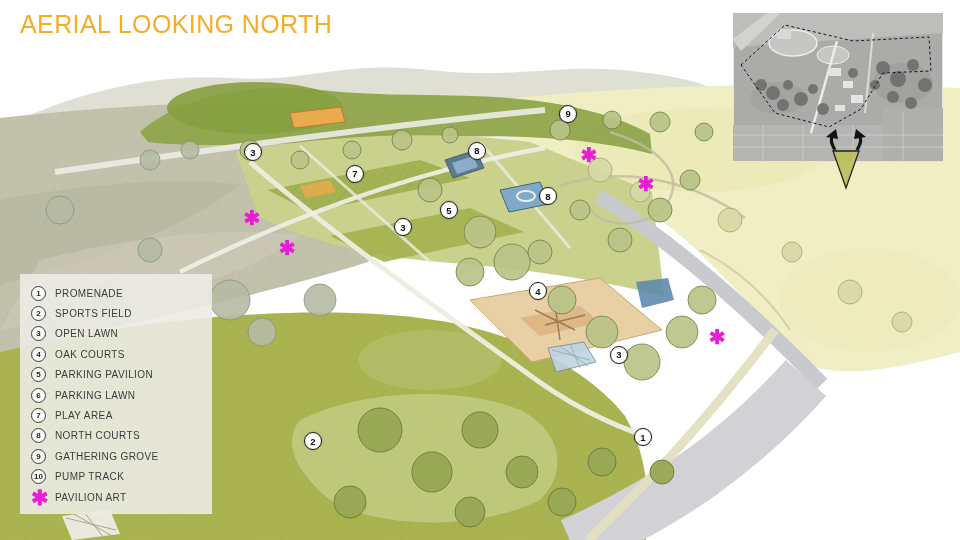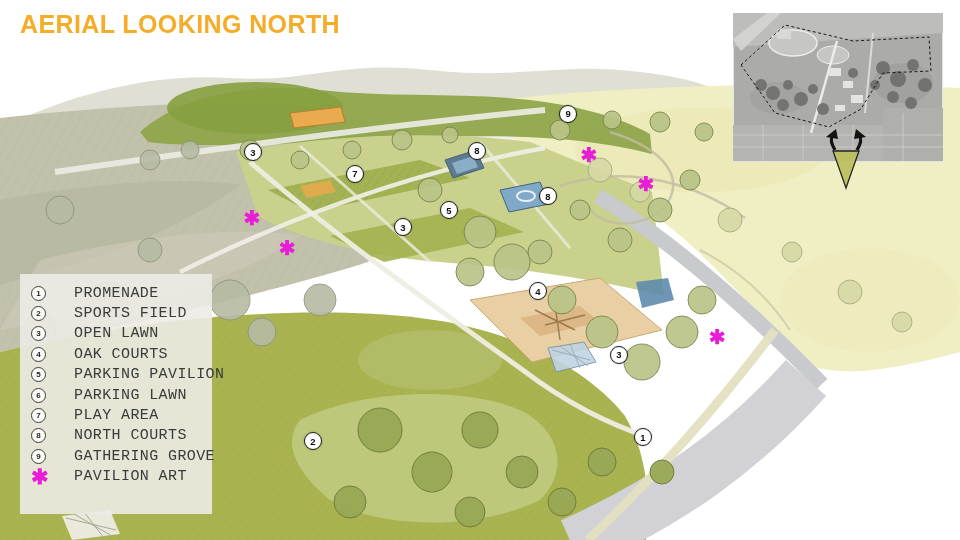"AERIAL LOOKING NORTH" .page-title { font-weight: bold -> normal }
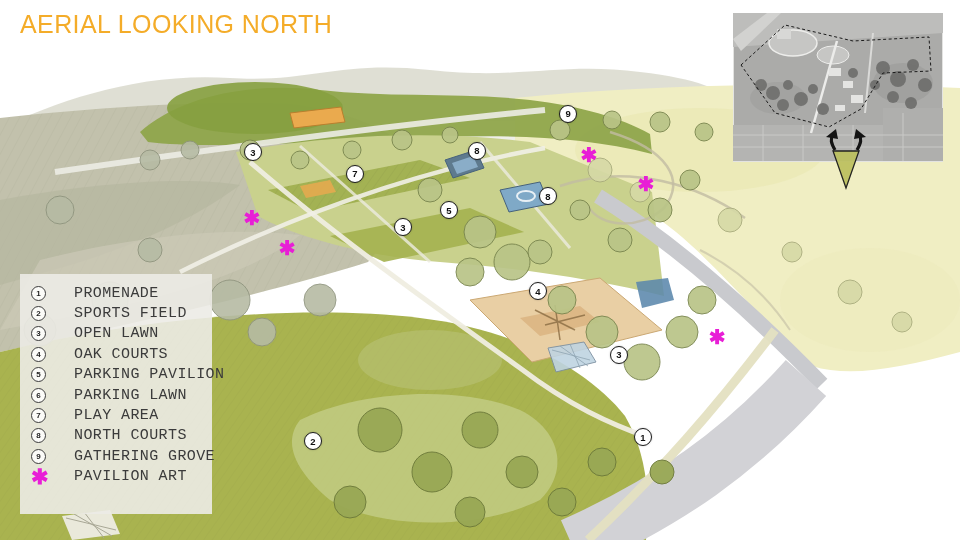"PROMENADE" .legend-label { font-family: Liberation Mono, monospace -> none; font-size: 15px -> 10px; margin-left: 28px -> 9px }
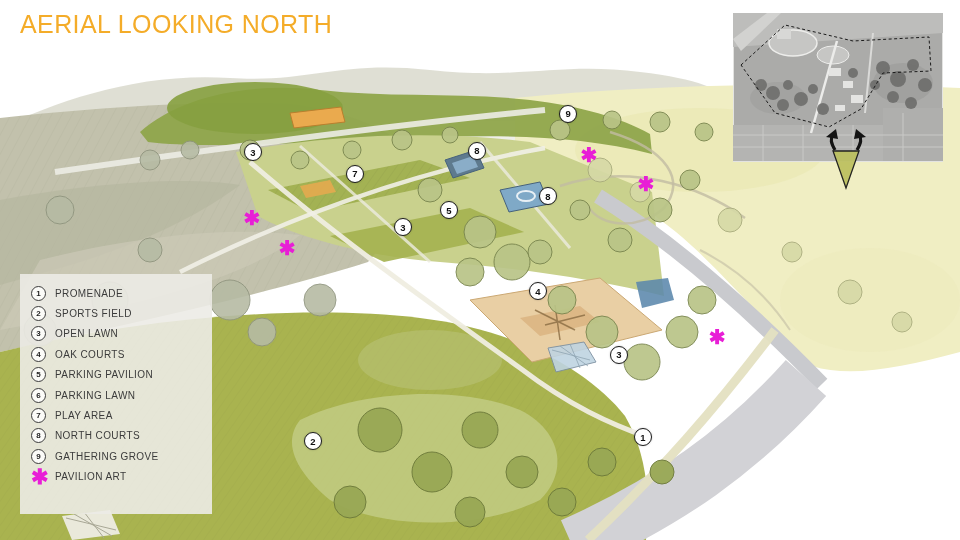"10" div.legend-row { html: none -> <div> <span>10</span> <span>PUMP TRACK</span> </div> }
